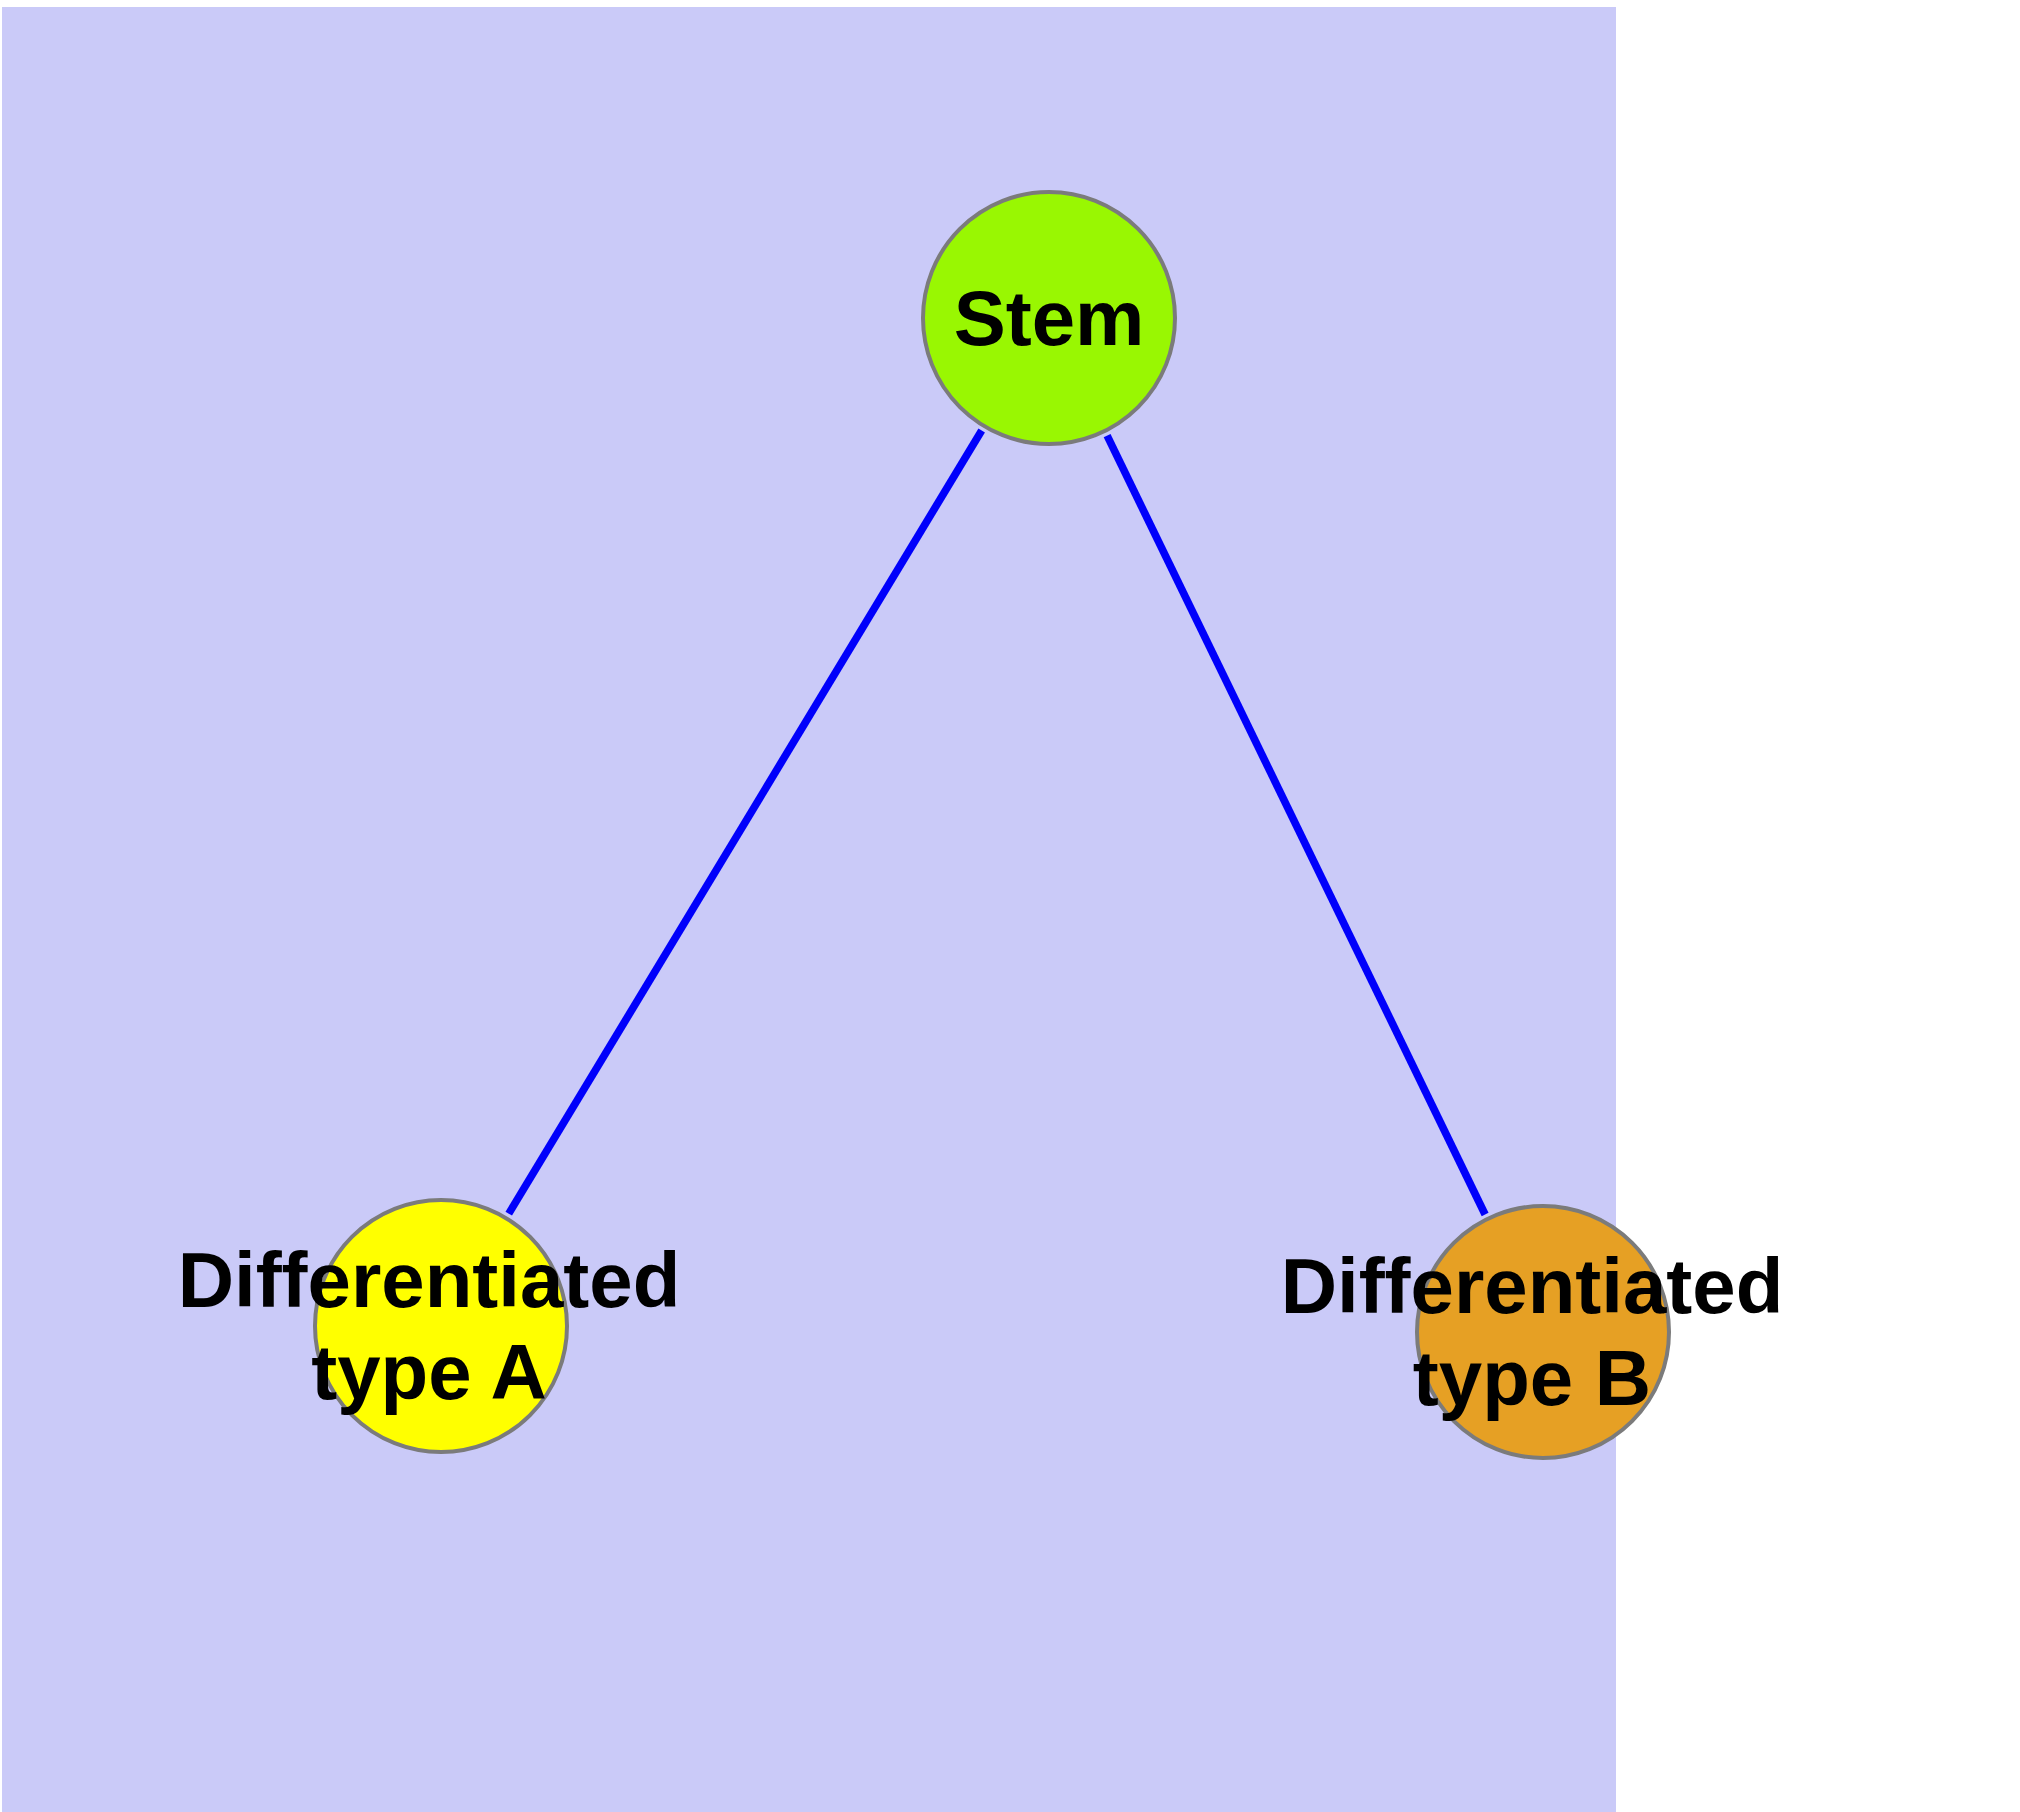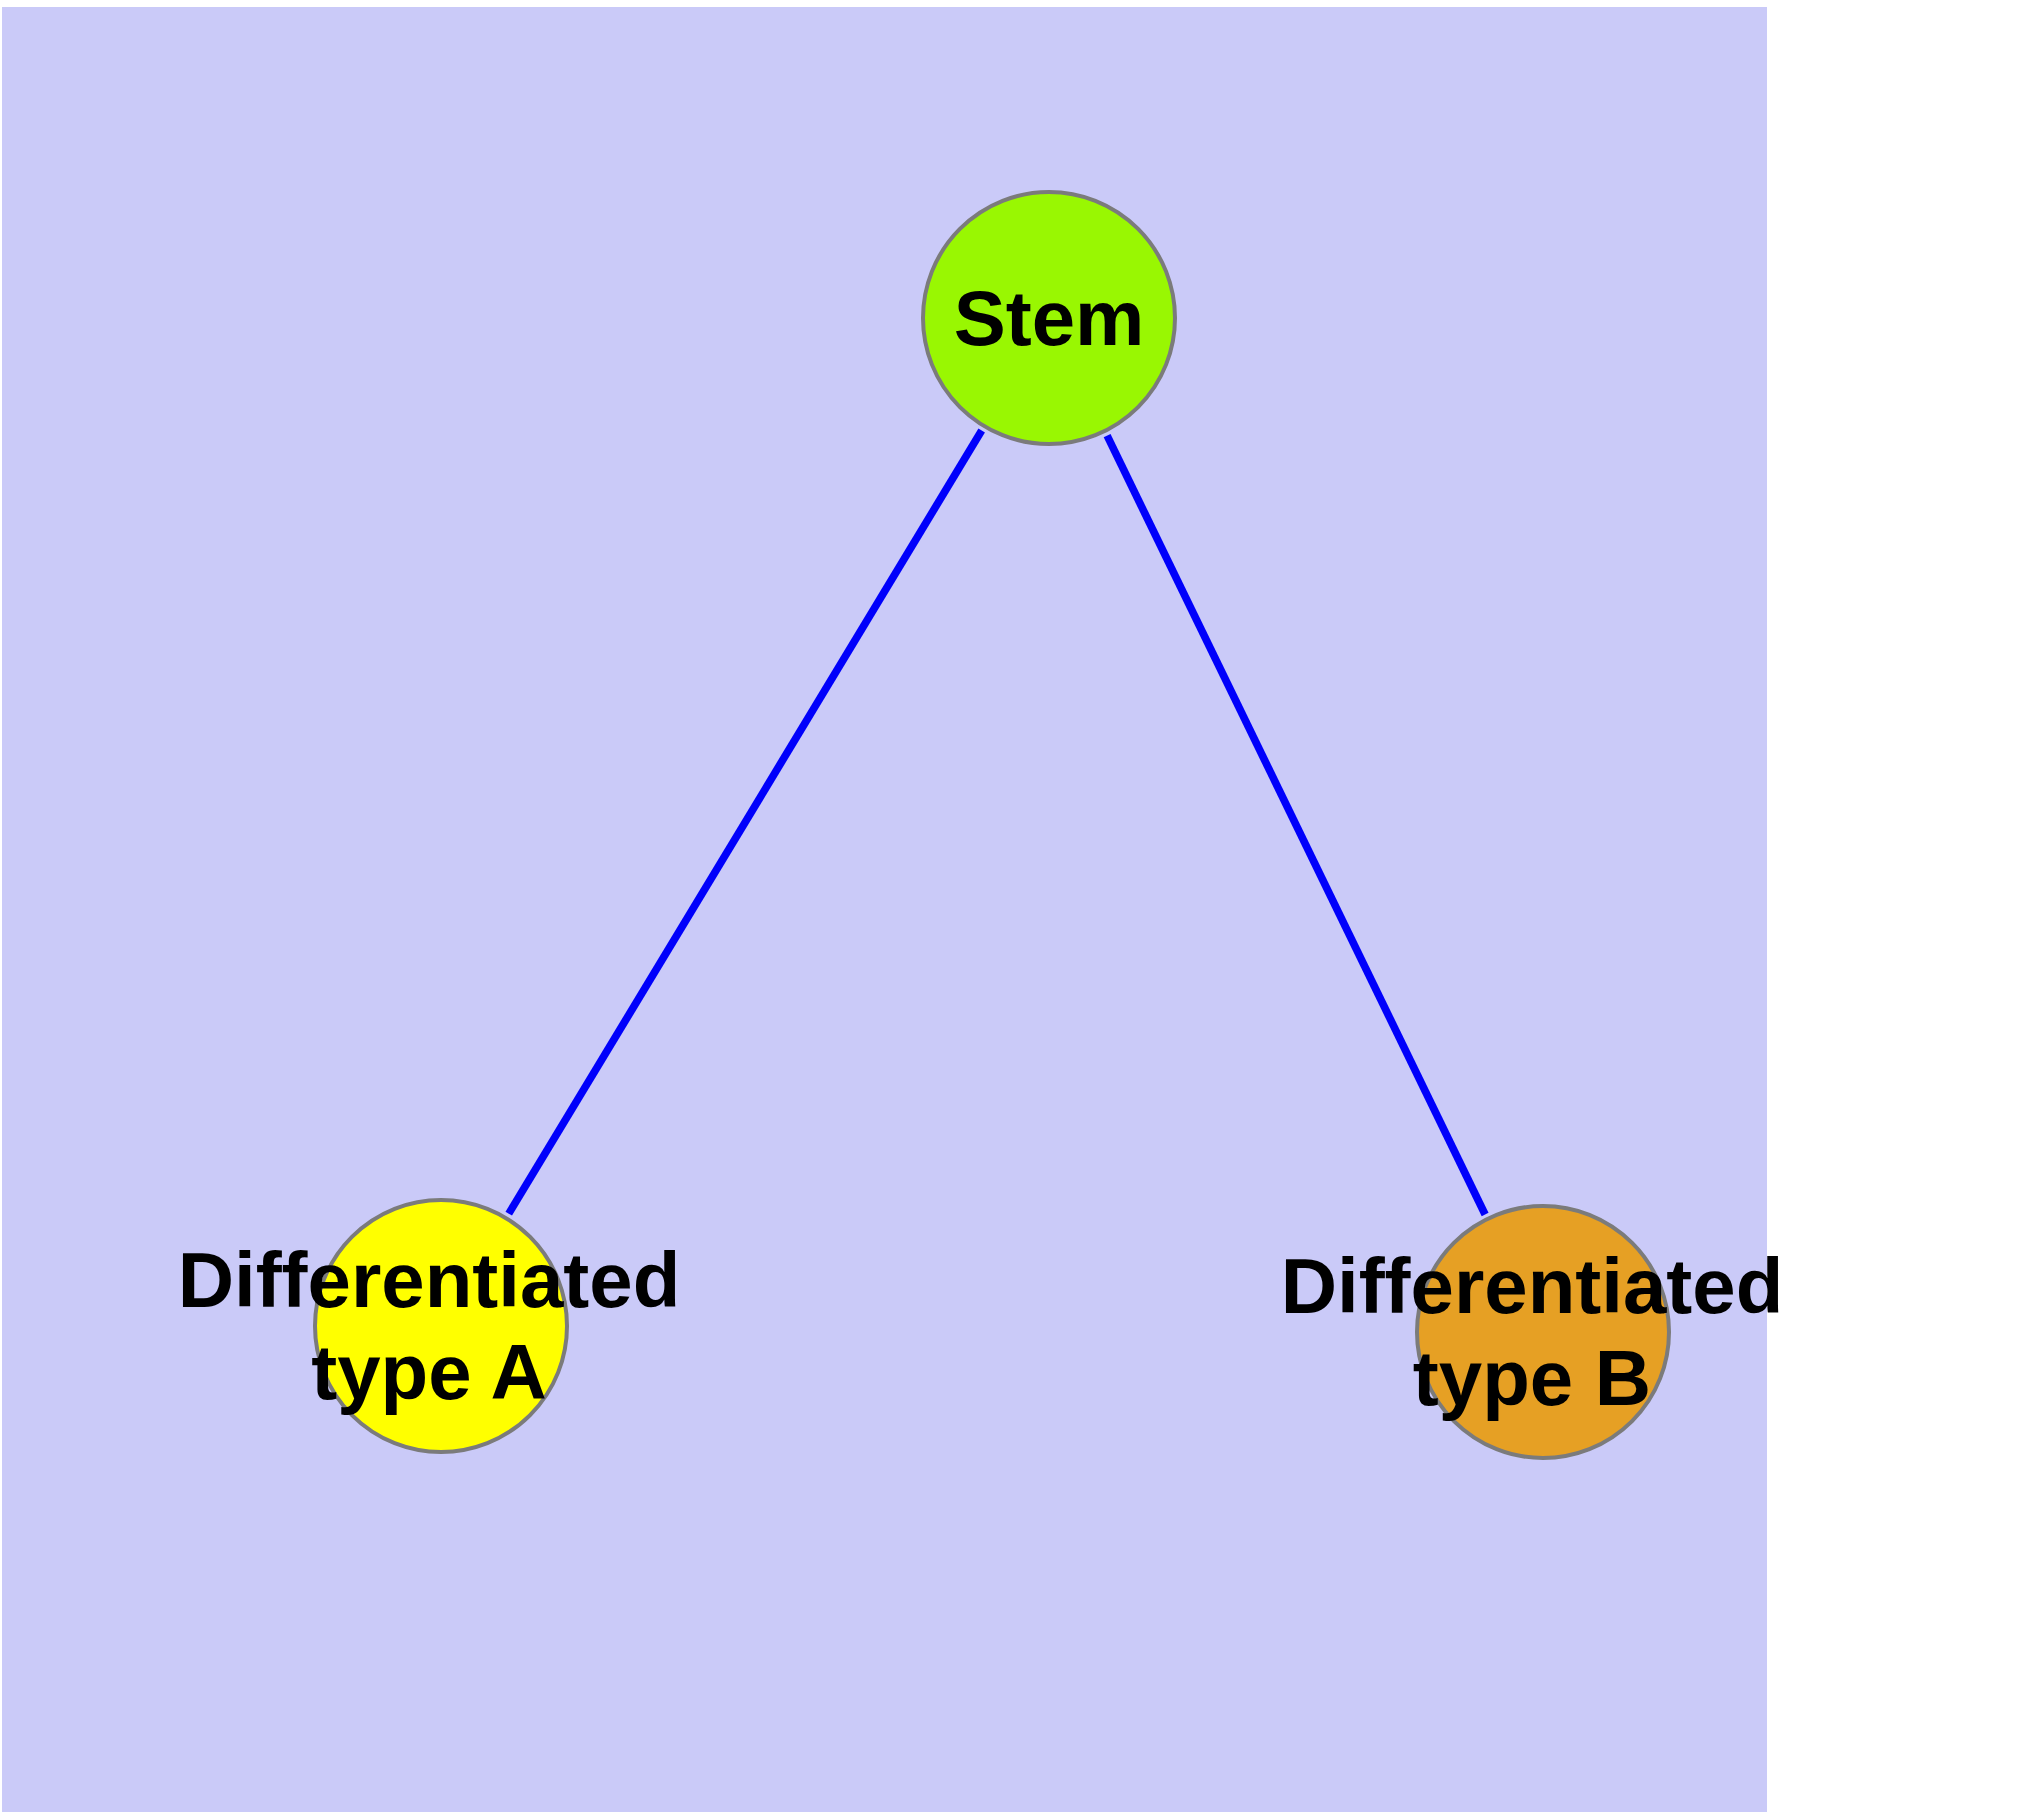"Stem" .page { width: 1767px -> 1616px }
